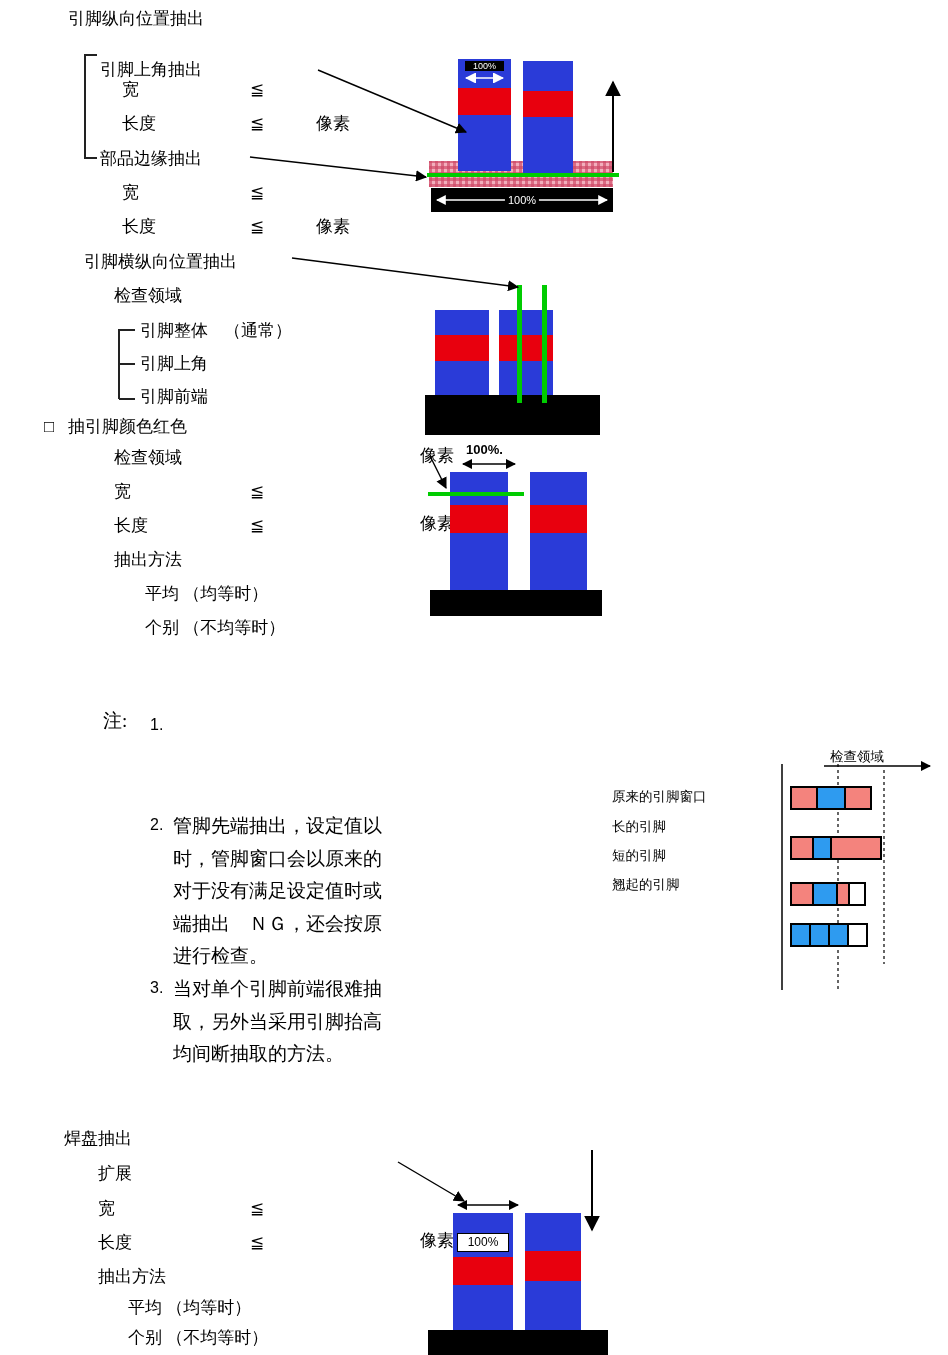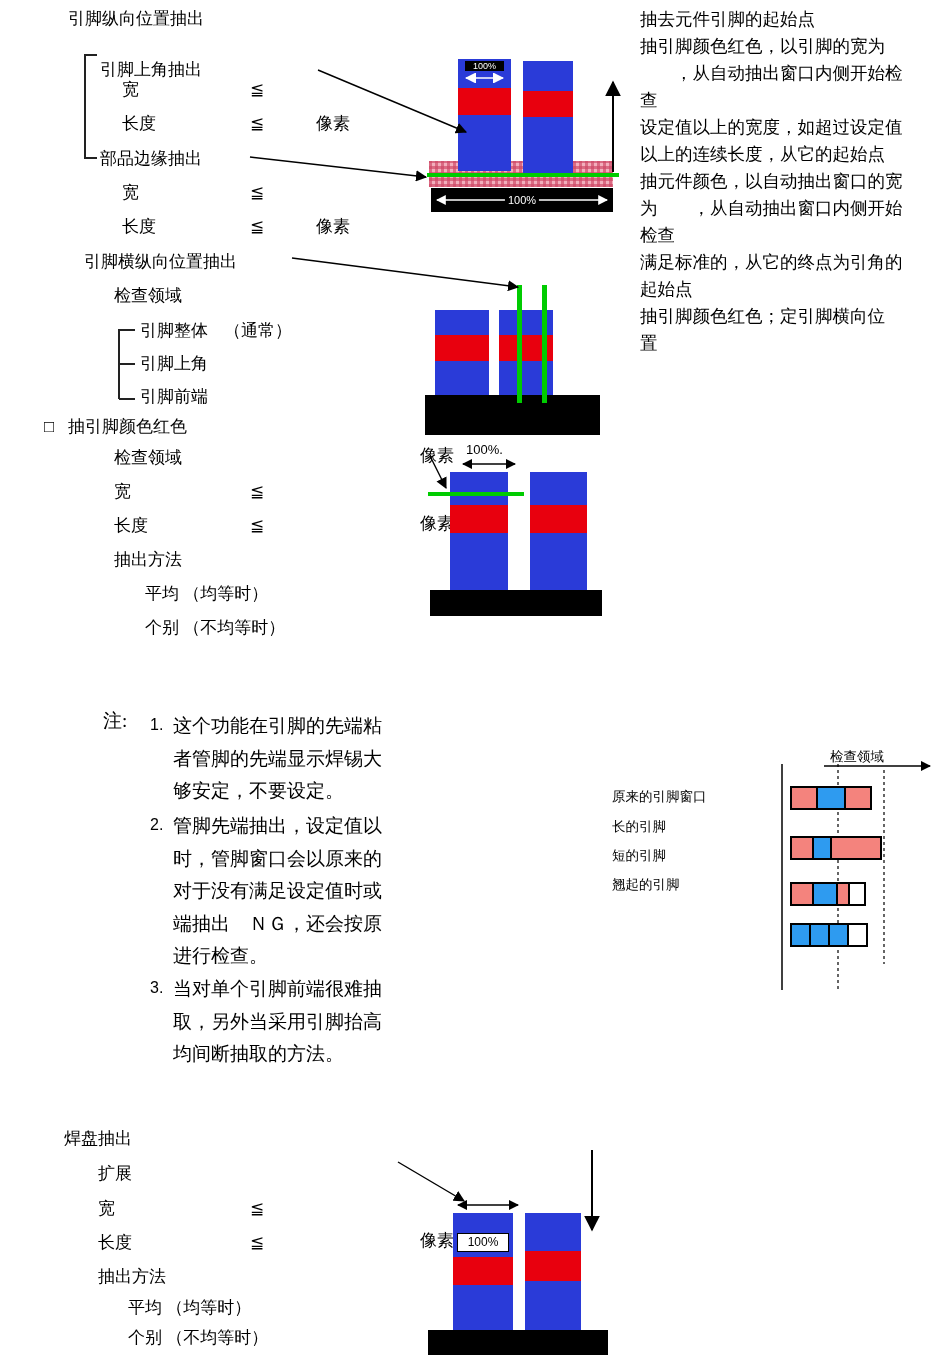"抽去元件引脚的起始点" div.para { html: <div>抽去元件引脚的起始点 抽引脚颜色红色，以引脚的宽为 ，从自动抽出窗口内侧开始检 查 设定值以上的宽度，如超过设定值 以上的连续长度，从它的起始点 抽元件颜色，以自动抽出窗口的宽 为 ，从自动抽出窗口内侧开始 检查 满足标准的，从它的终点为引角的 起始点 抽引脚颜色红色；定引脚横向位 置</div> -> none }
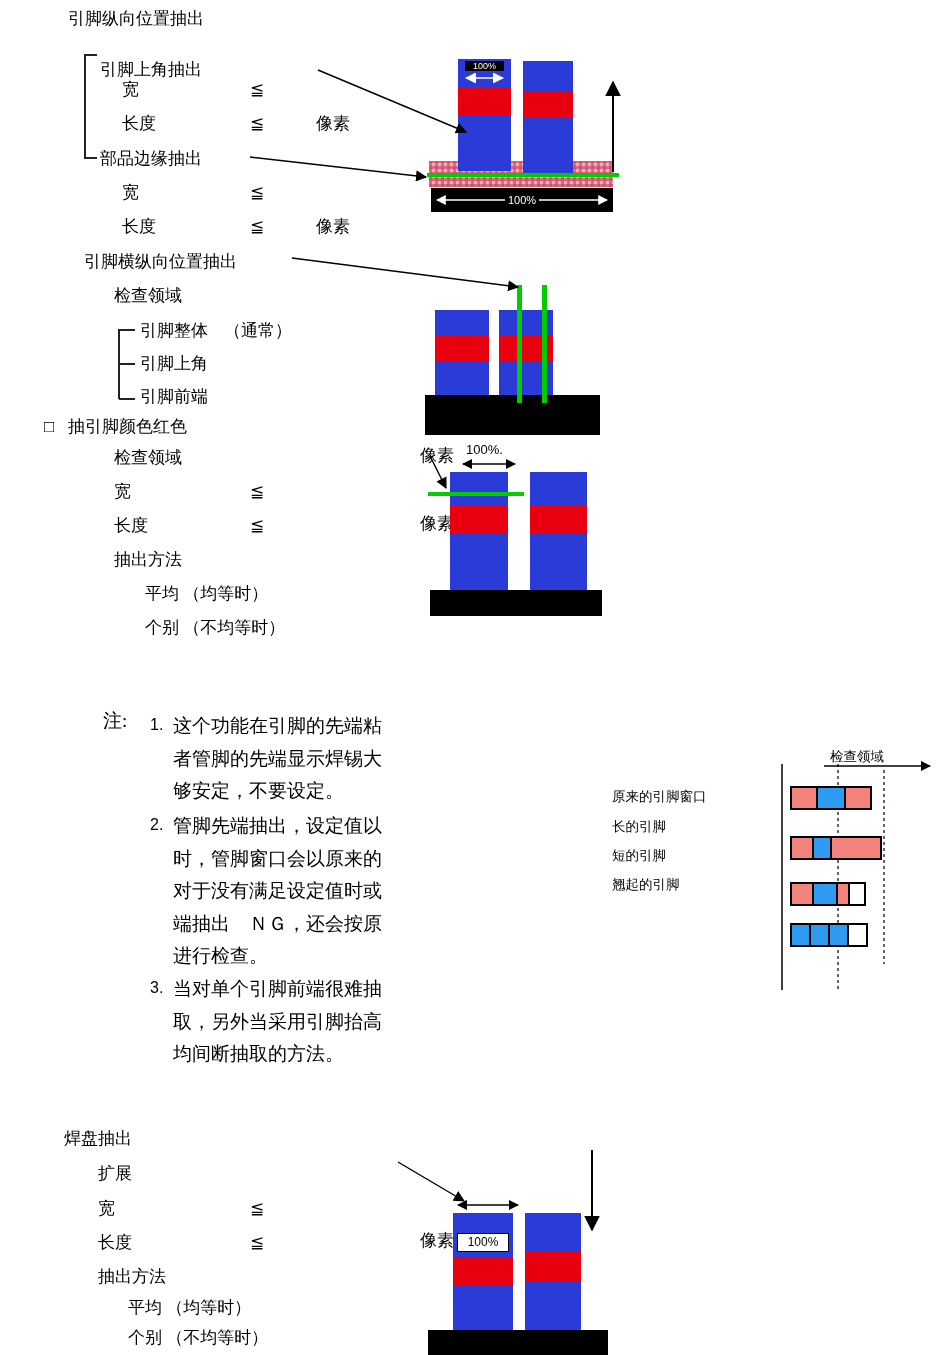"100%." .pct { font-weight: none -> bold }
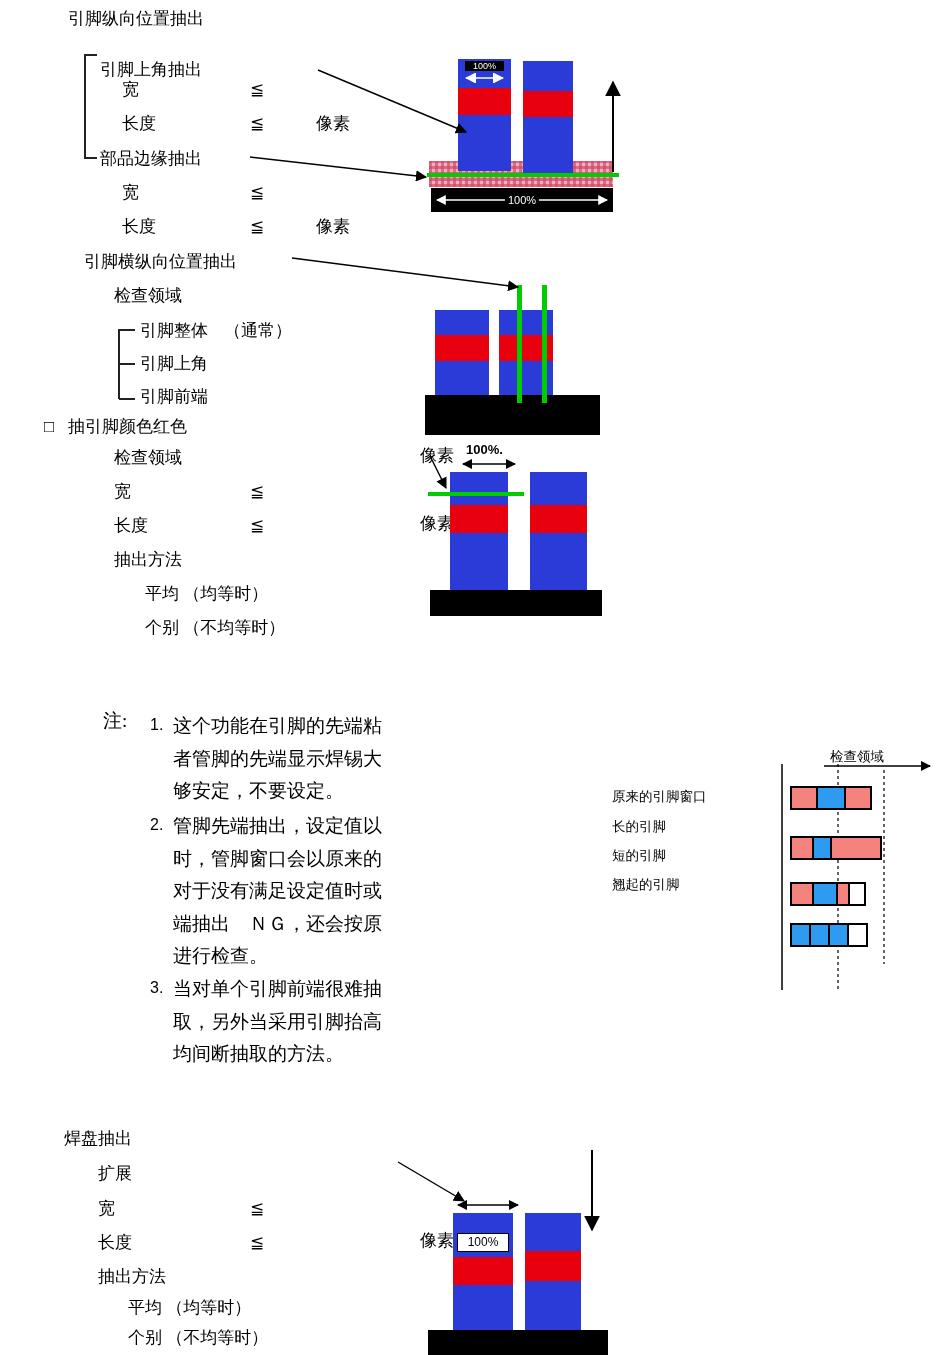"这个功能在引脚的先端粘" div.noteTxt { html: <div>这个功能在引脚的先端粘 者管脚的先端显示焊锡大 够安定，不要设定。</div> -> none }
